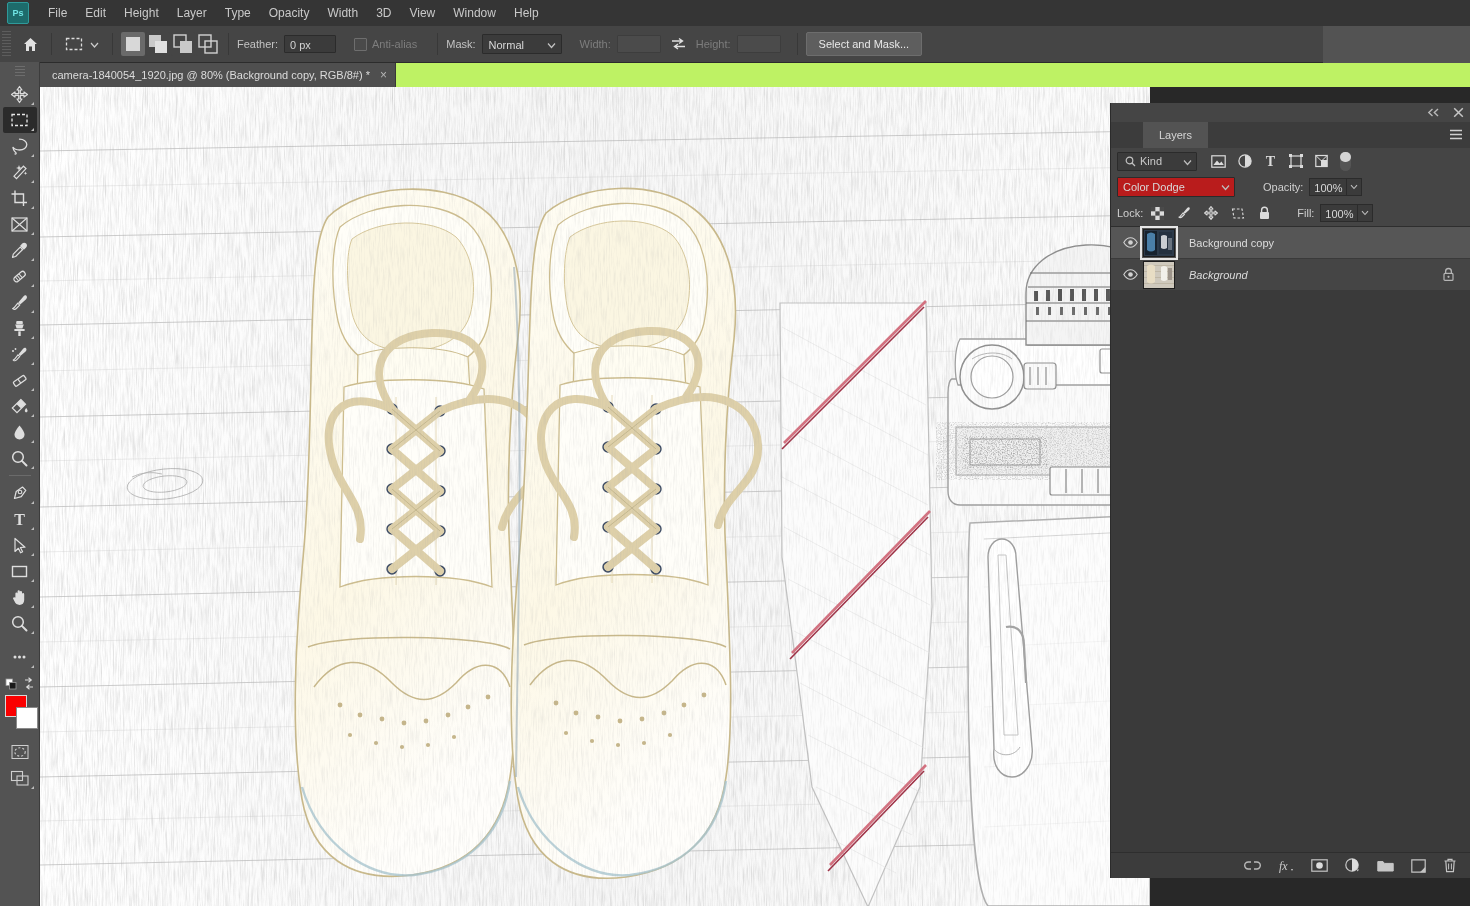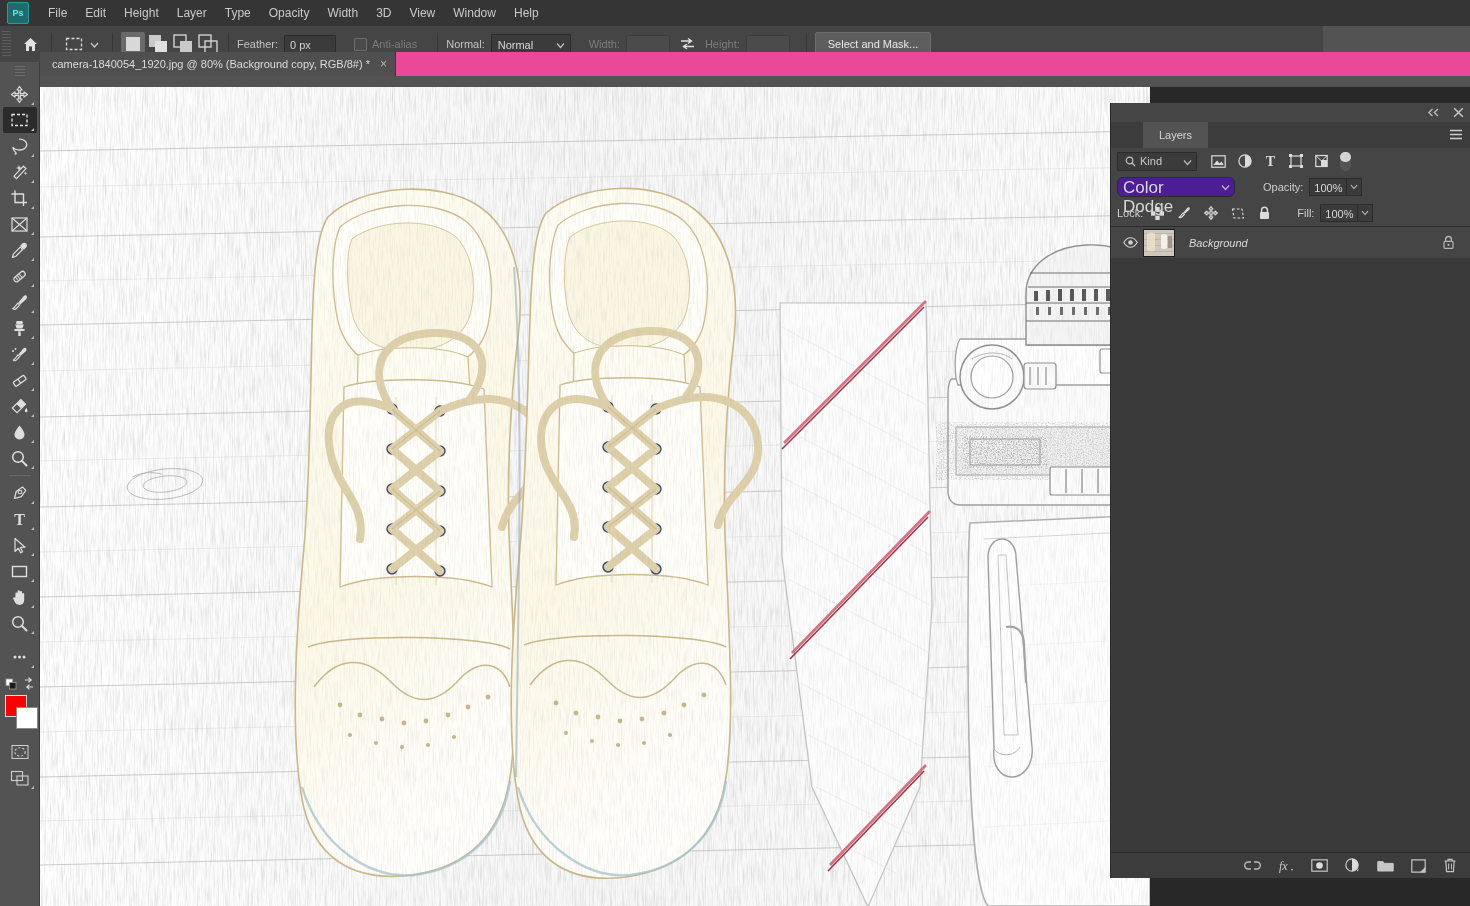"Normal:" span.opt-label { text: Normal -> Mask }
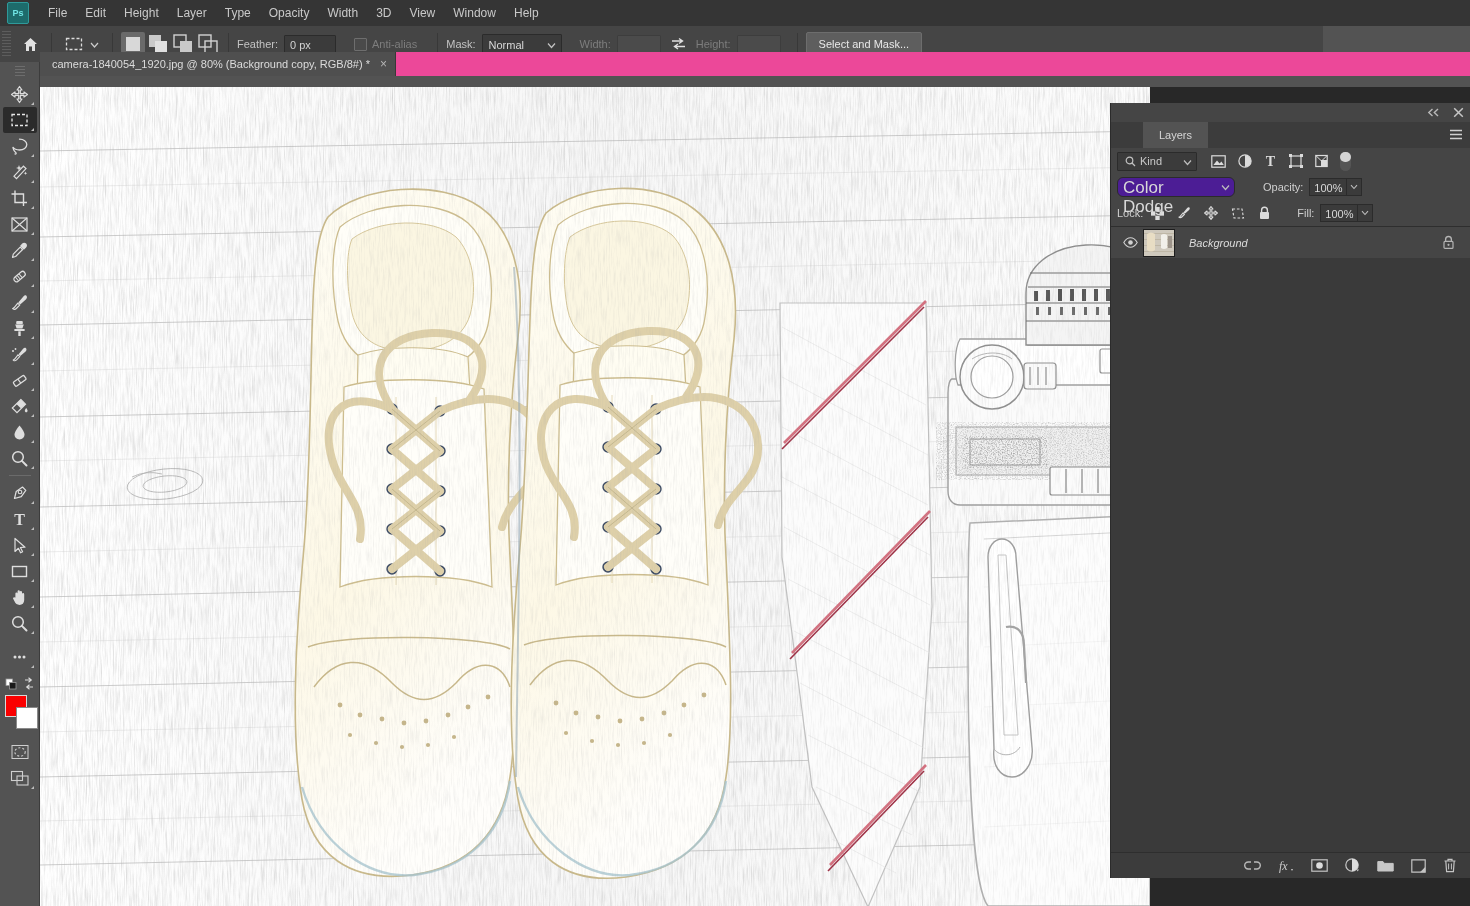"camera-1840054_1920.jpg @ 80%" .tabstrip { background: #ec4899 -> #bef264; top: 52px -> 63px }
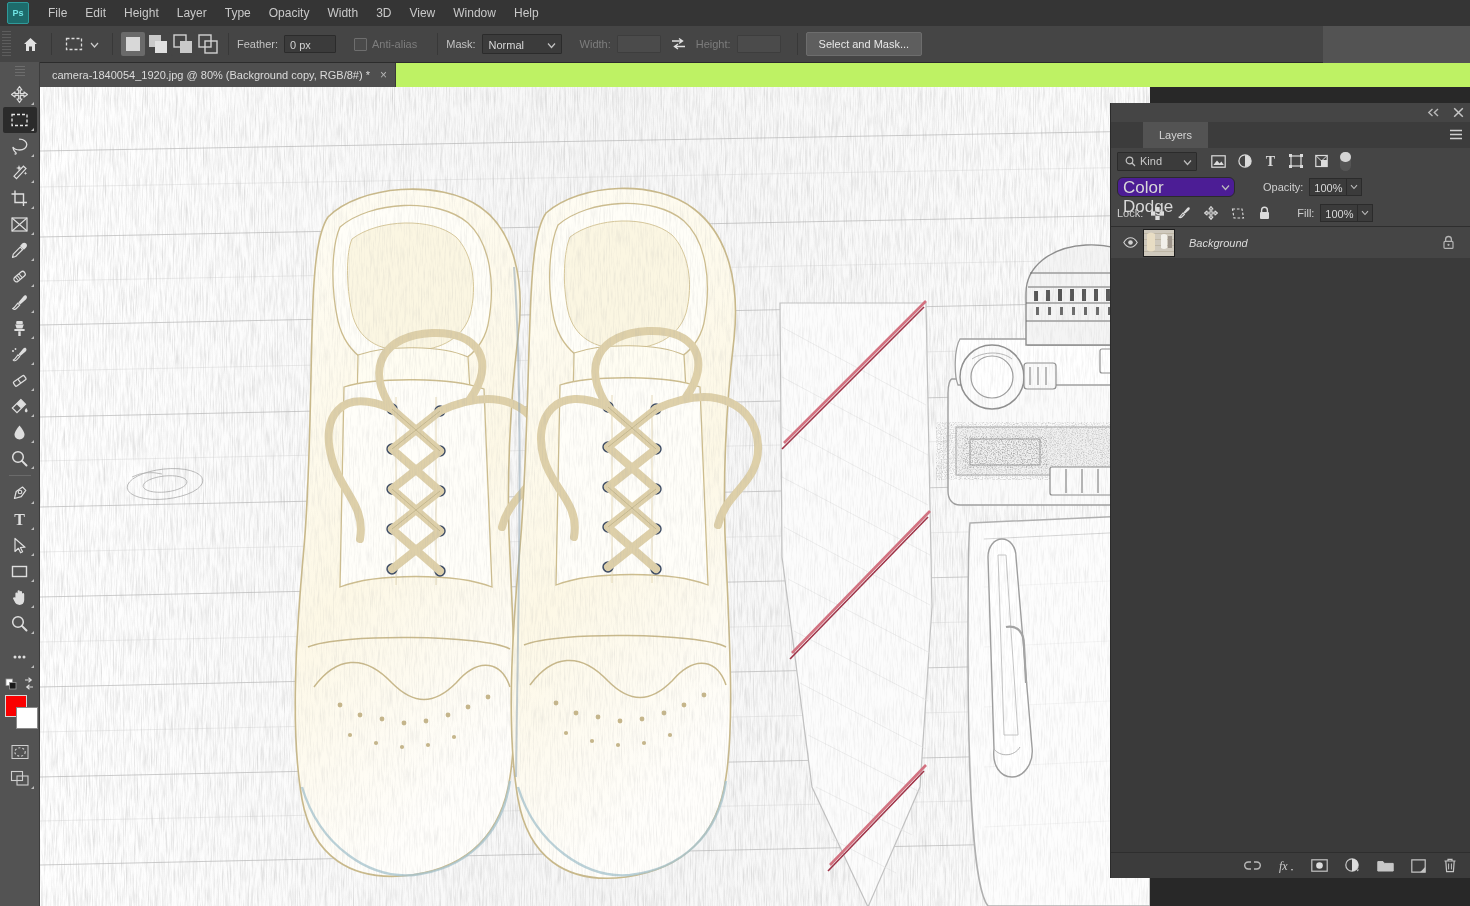"Color Dodge" .blendsel { background: #4c1d95 -> #b91c1c; border-radius: 6px -> 1px; font-size: 17px -> 11px }
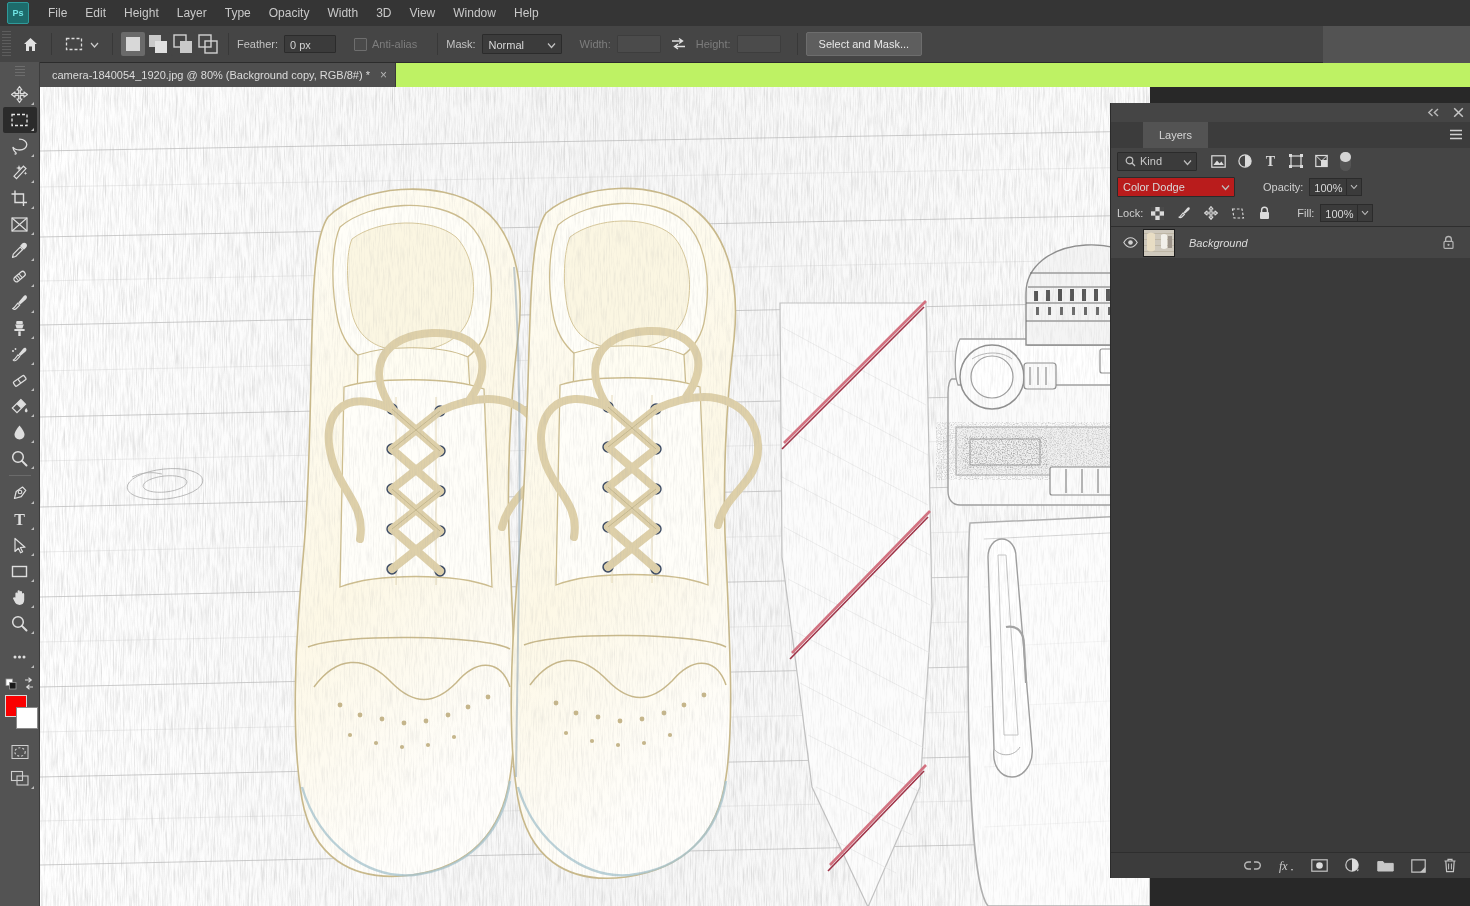"Background copy" div.layer { html: none -> <div> <div> <svg> <path></path> <circle></circle> </svg> </div> <div> <svg> <rect></rect> <rect></rect> <path></path> <path></path> <path></path> <rect></rect> </svg> </div> <div>Background copy</div> </div> }
